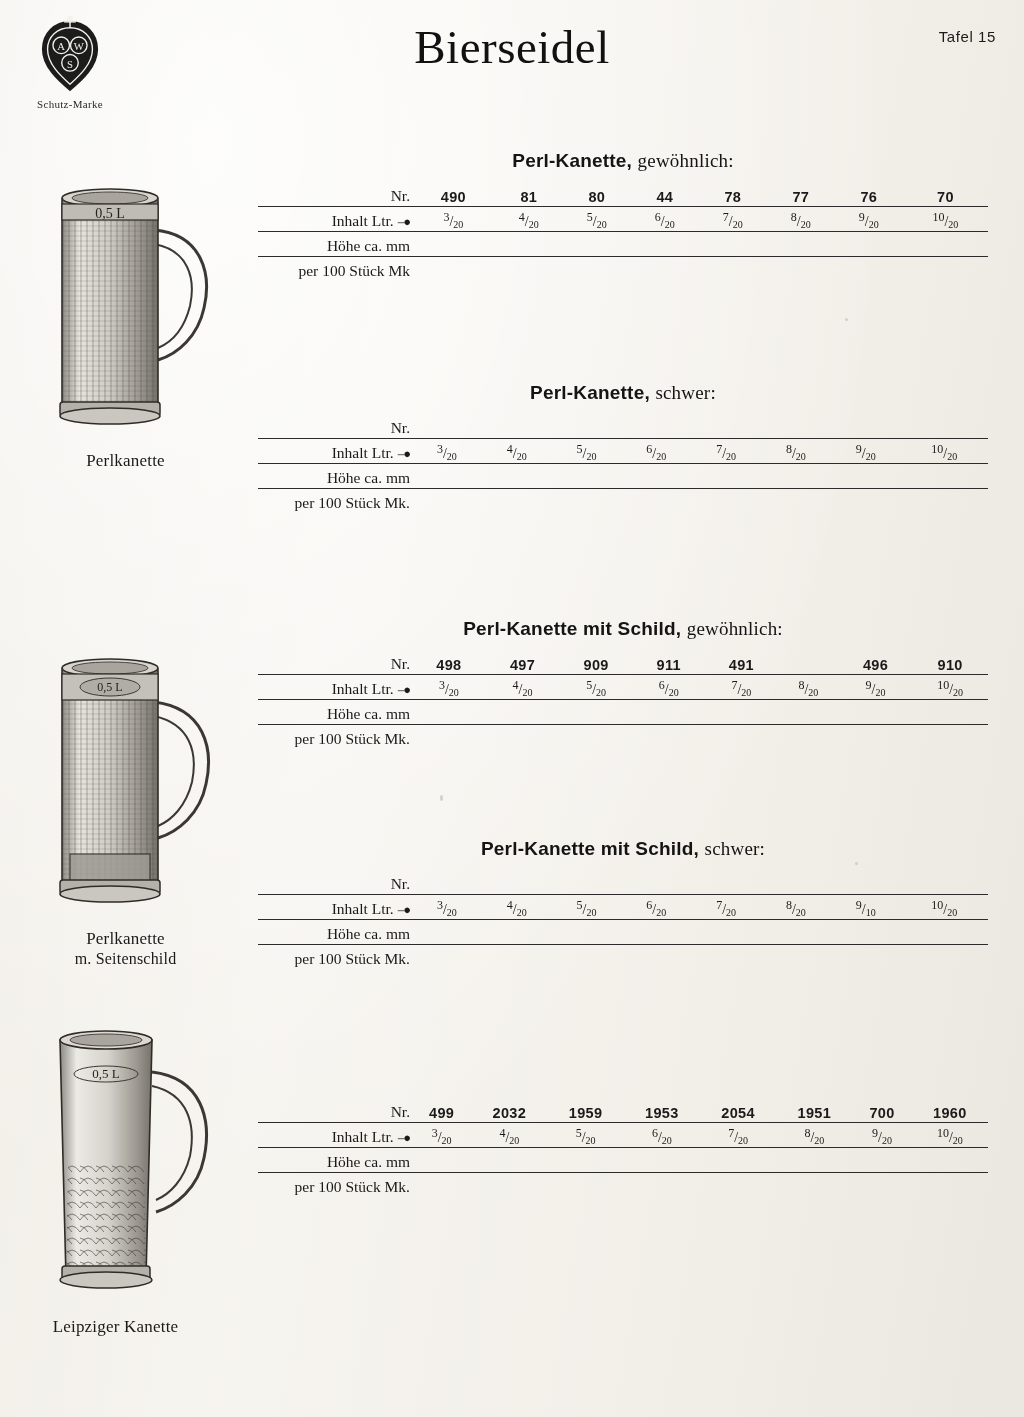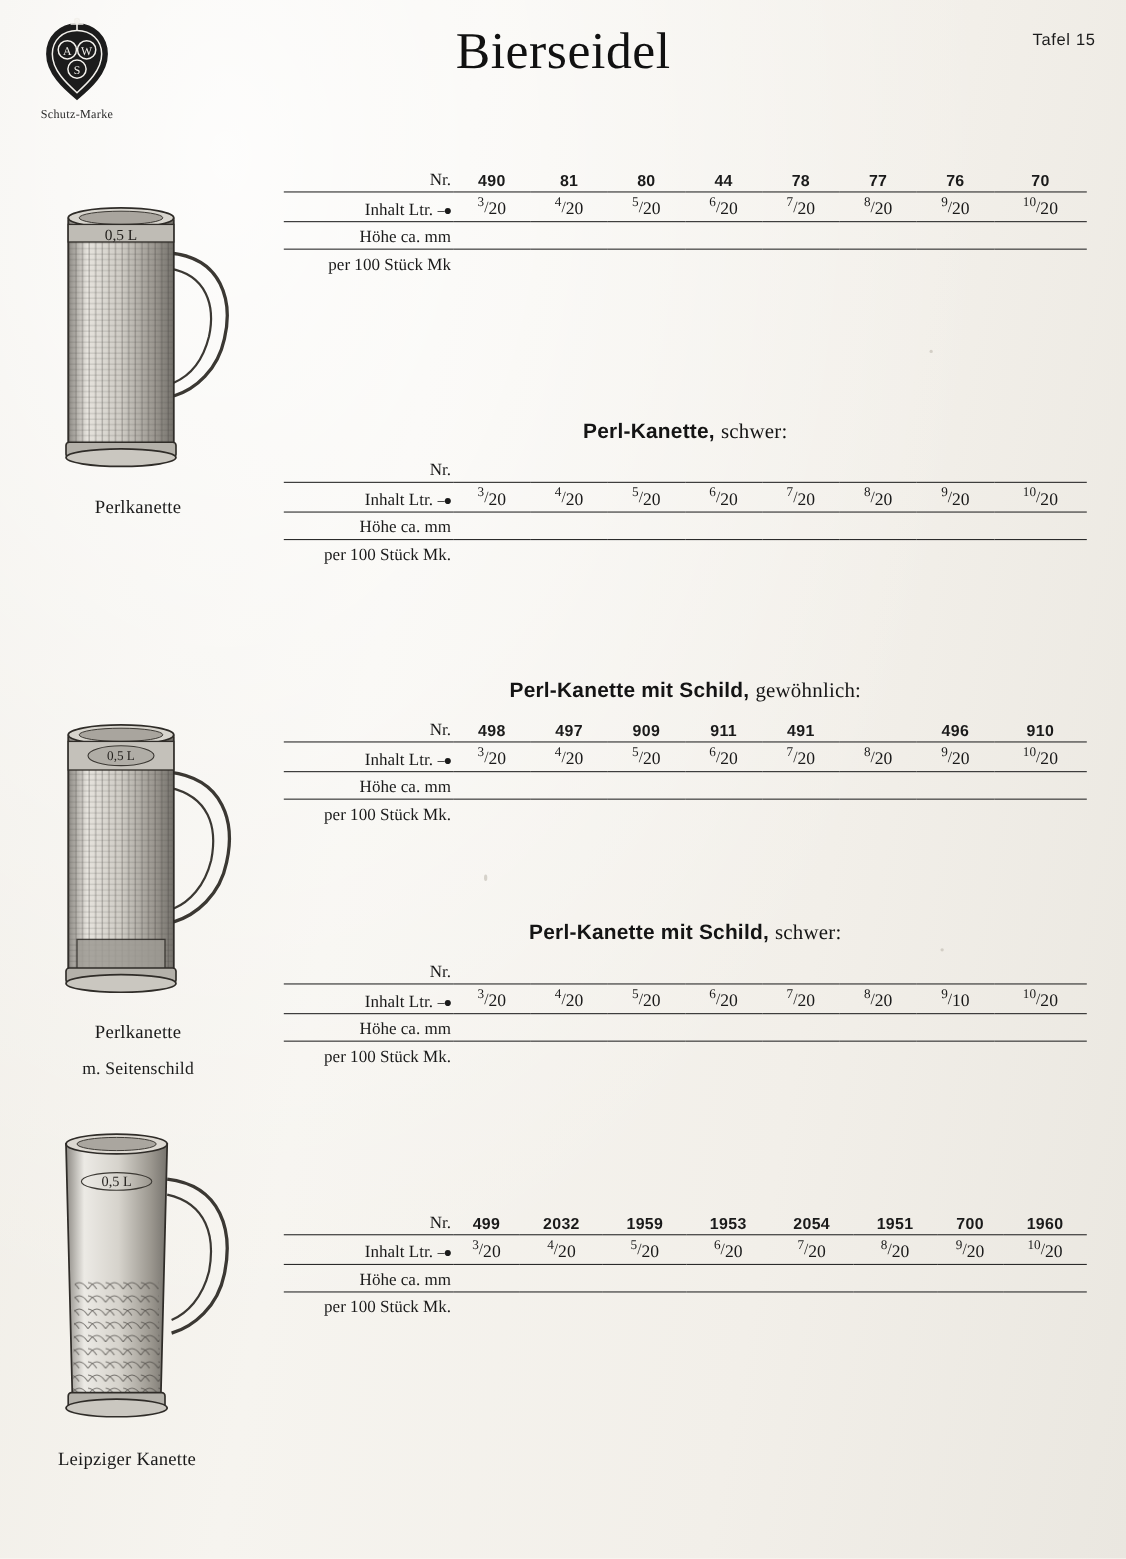"Perl-Kanette, gewöhnlich:" div.section-title { html: none -> <div> <span>Perl-Kanette,</span> <span>gewöhnlich:</span> </div> }
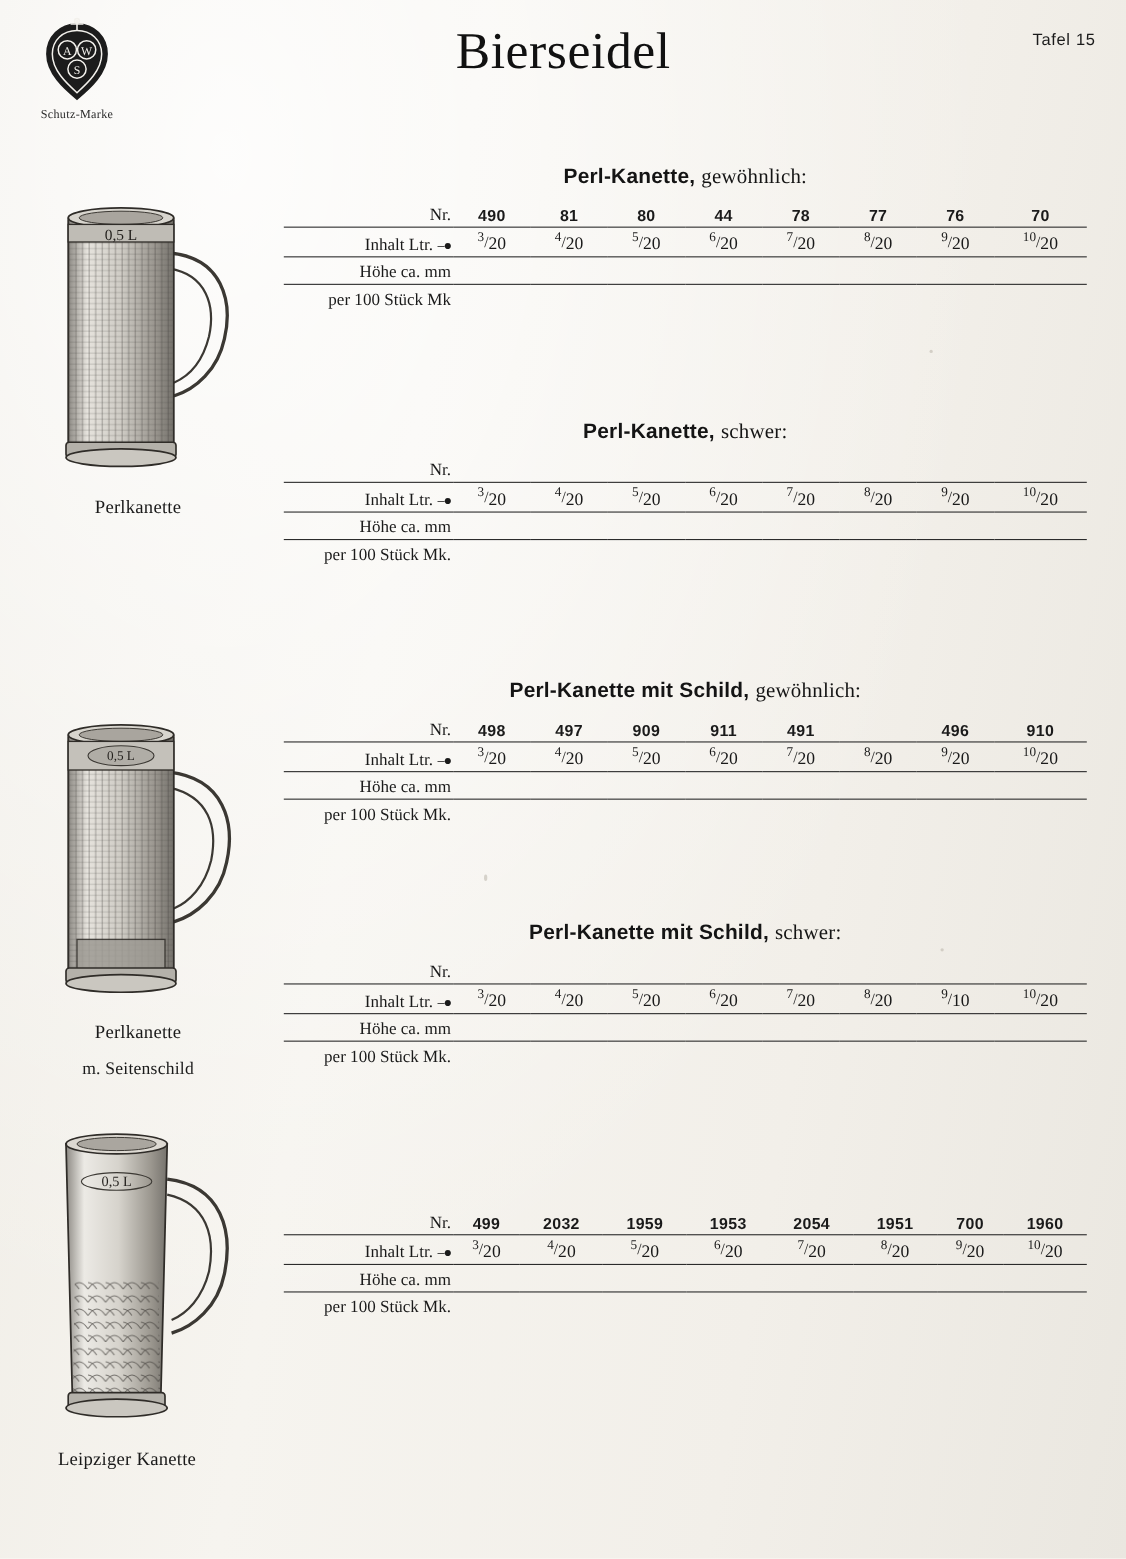"20" .fr .d { font-size: 16px -> 10px }
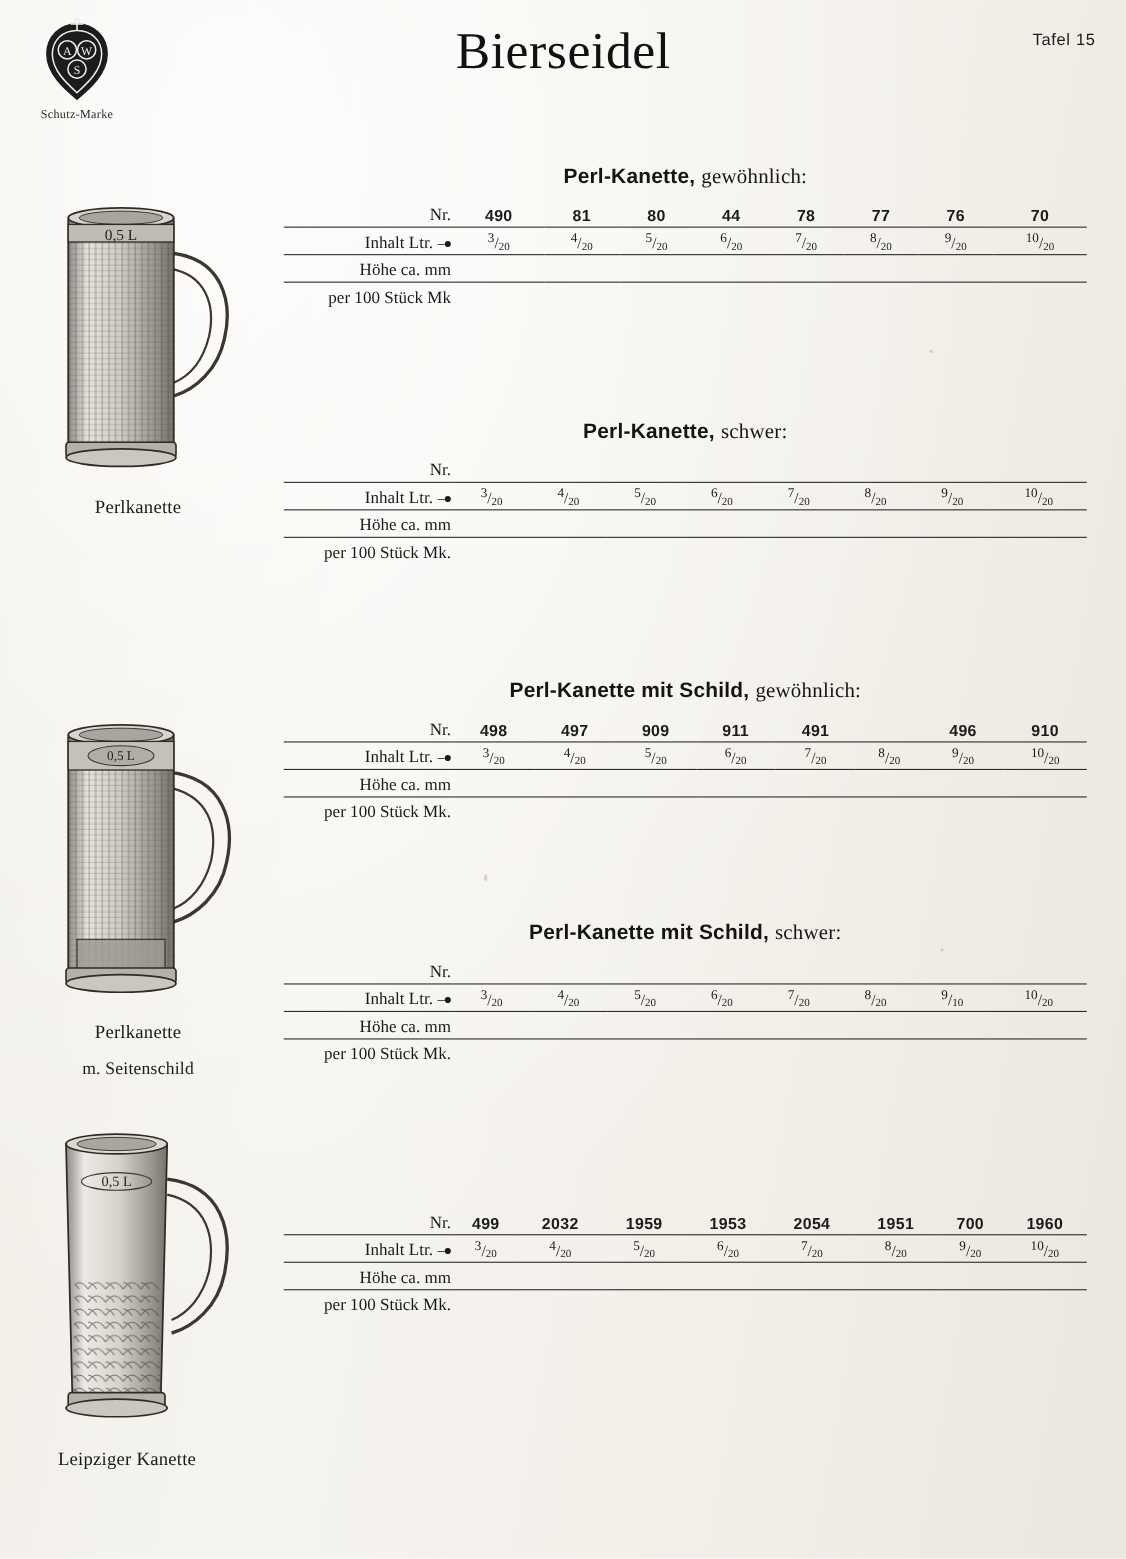"m. Seitenschild" .product .caption .sub { margin-top: 13px -> none }
